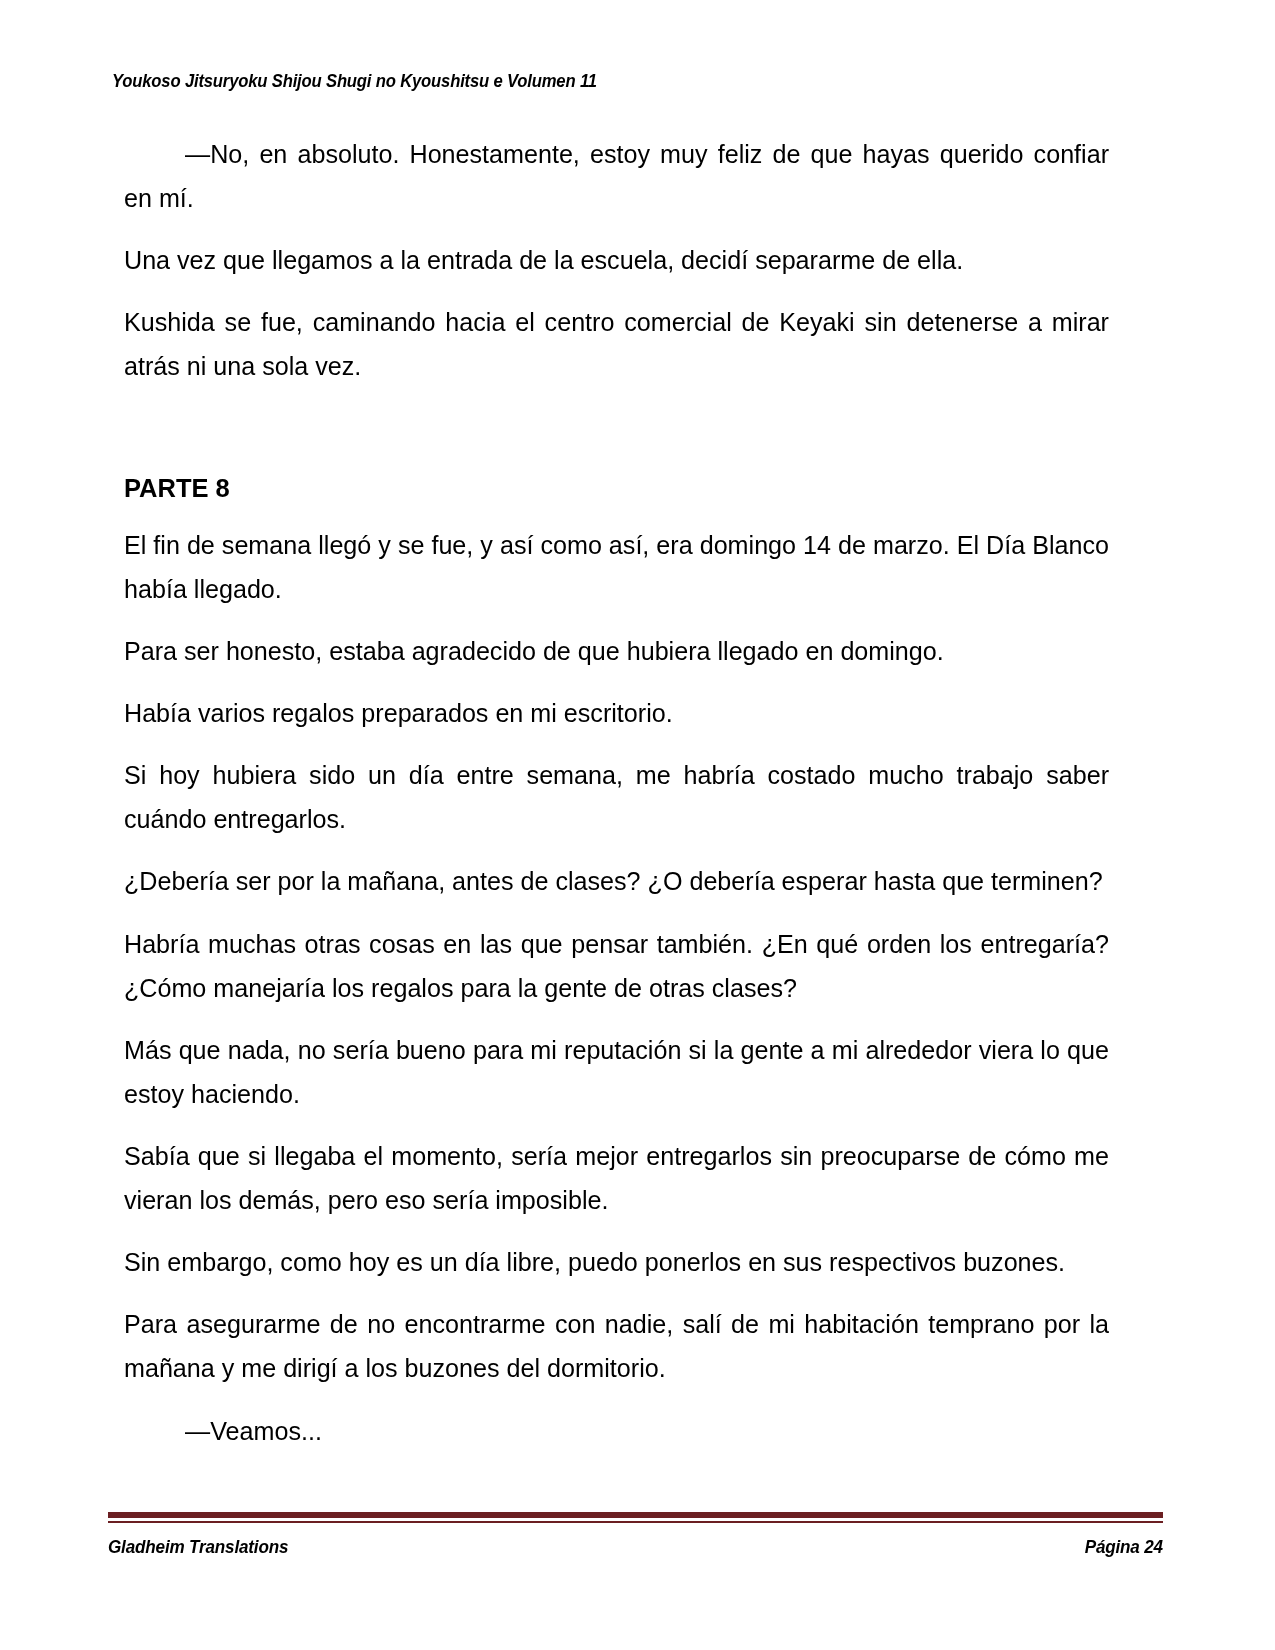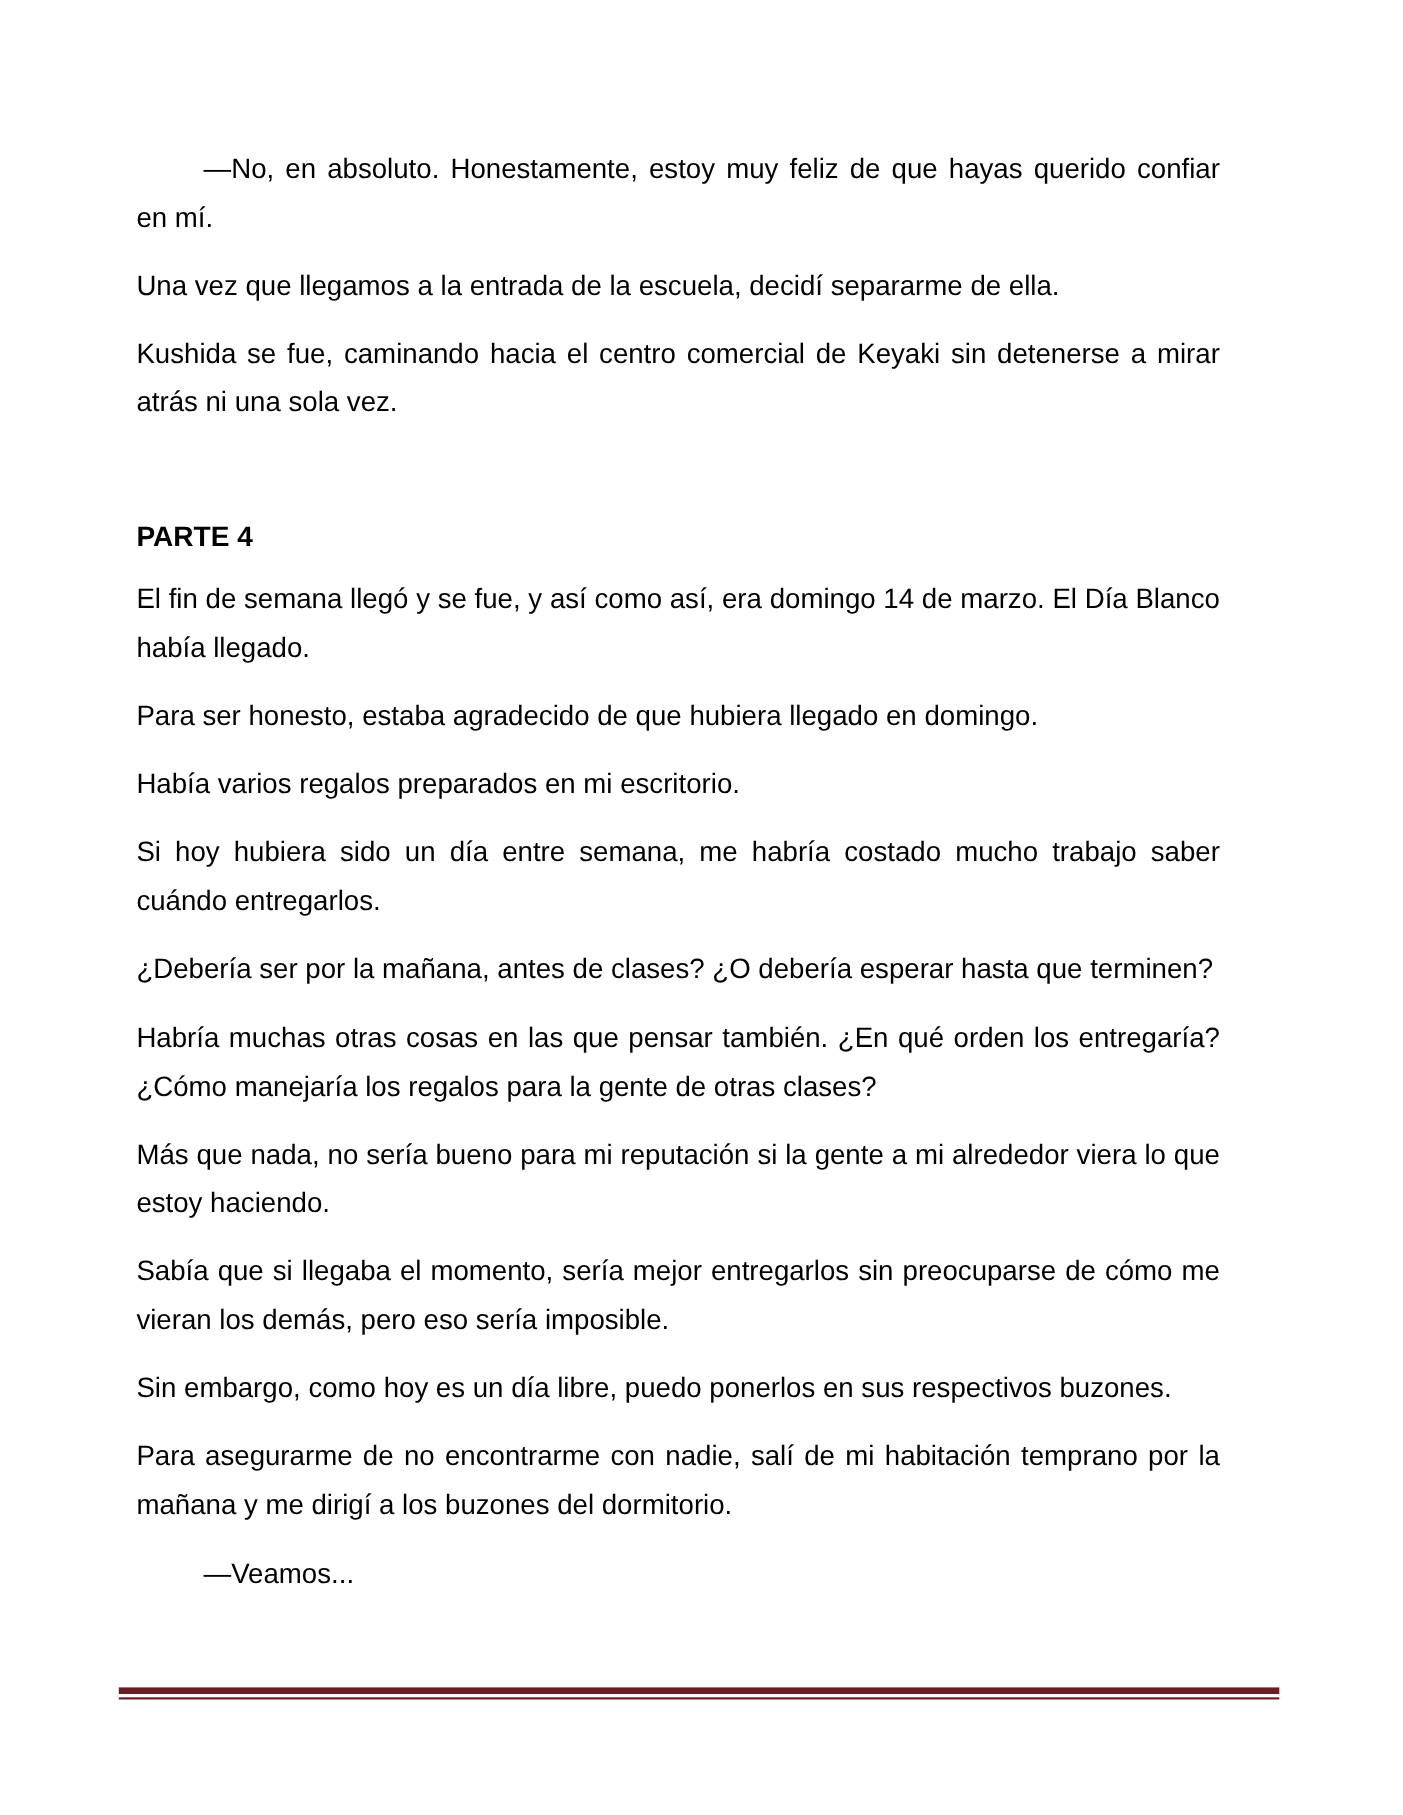"Youkoso Jitsuryoku Shijou Shugi no" div.page-header { html: none -> <div> <div>Youkoso Jitsuryoku Shijou Shugi no Kyoushitsu e Volumen 11</div> </div> }
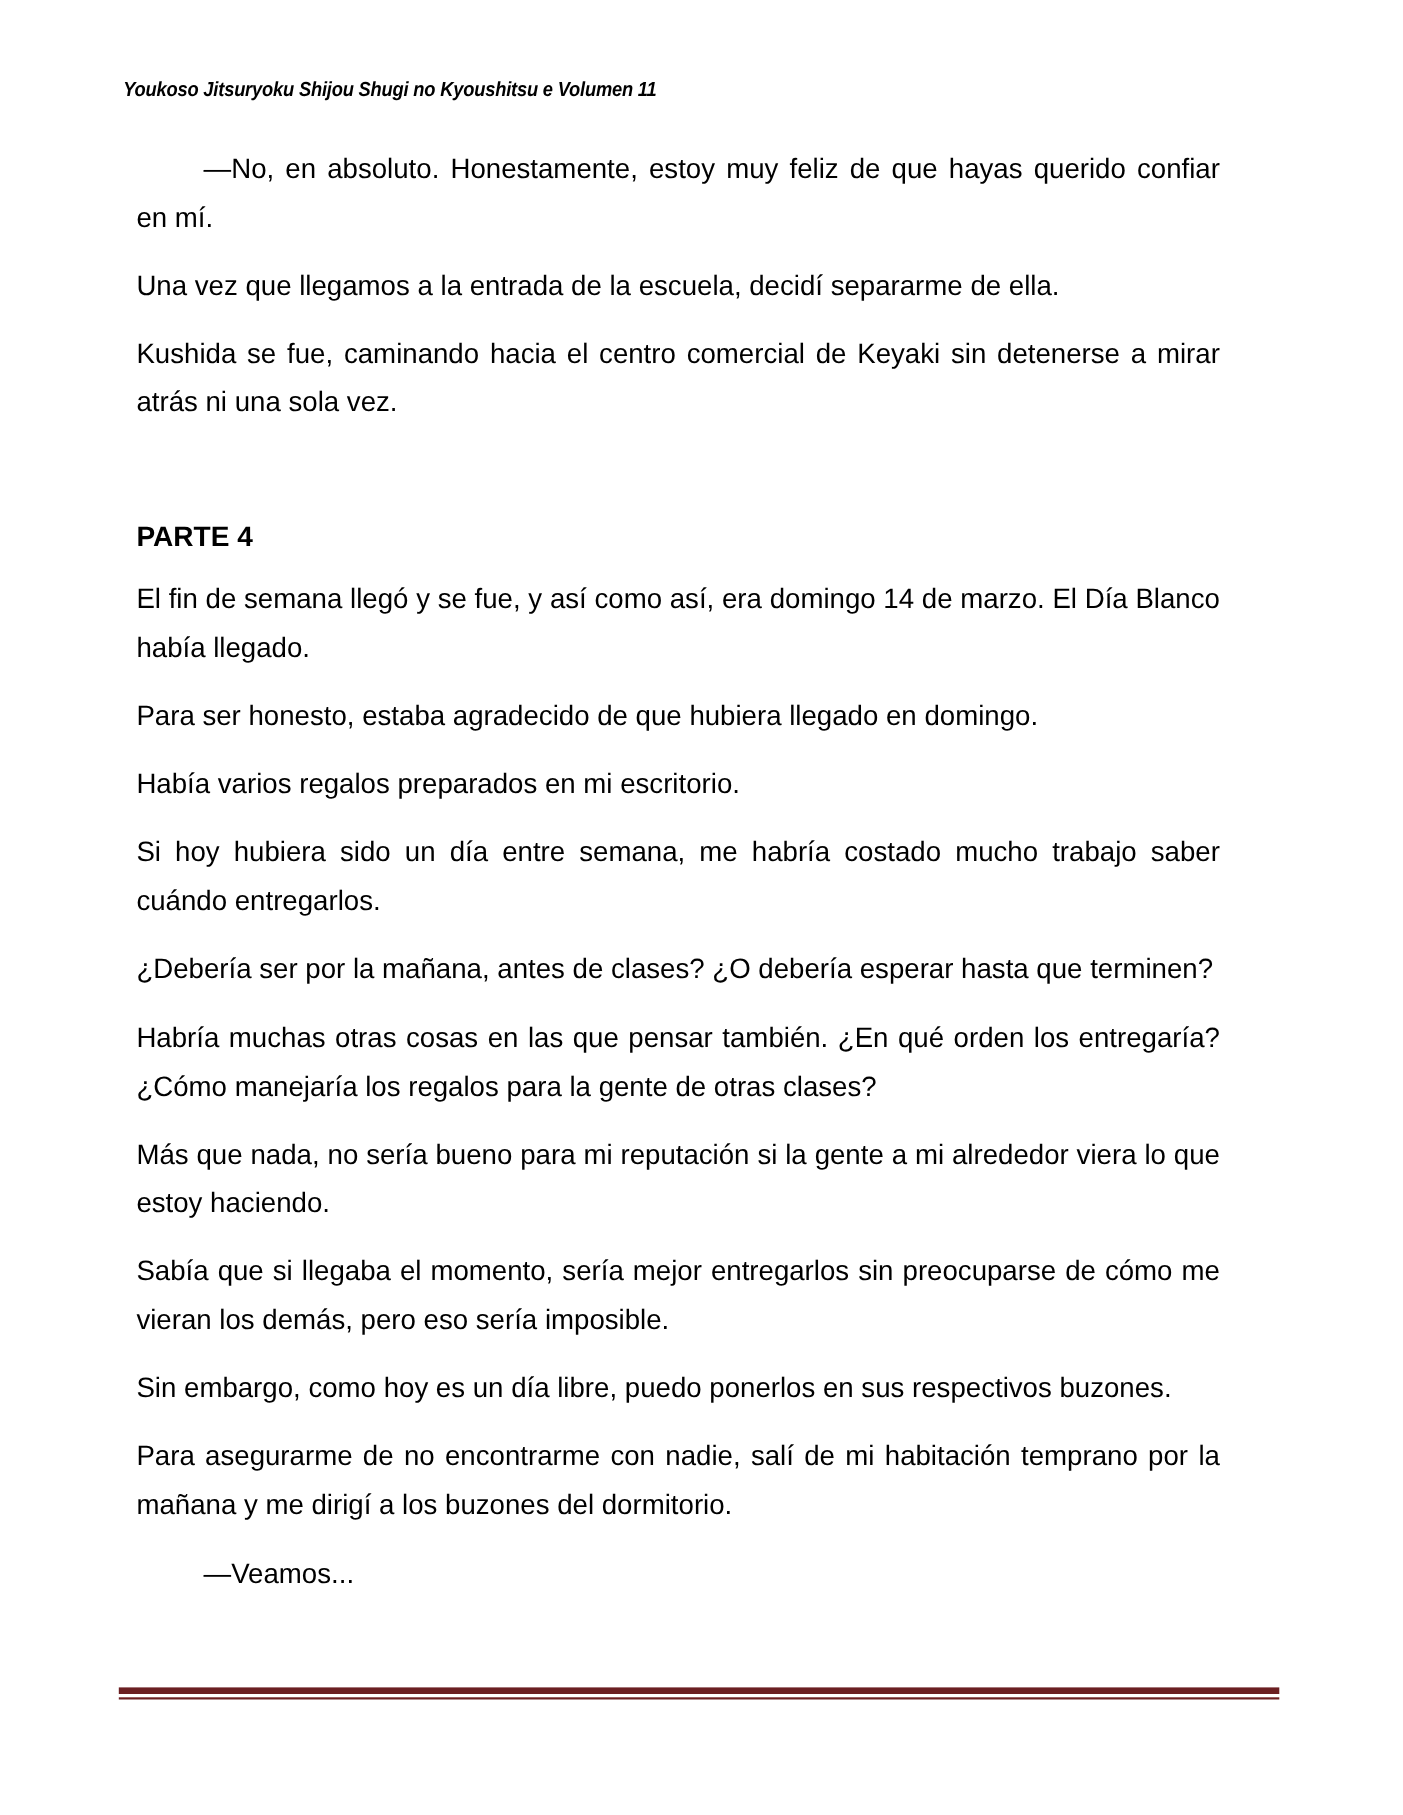"PARTE 4" h2.section-heading { text: 4 -> 8 }
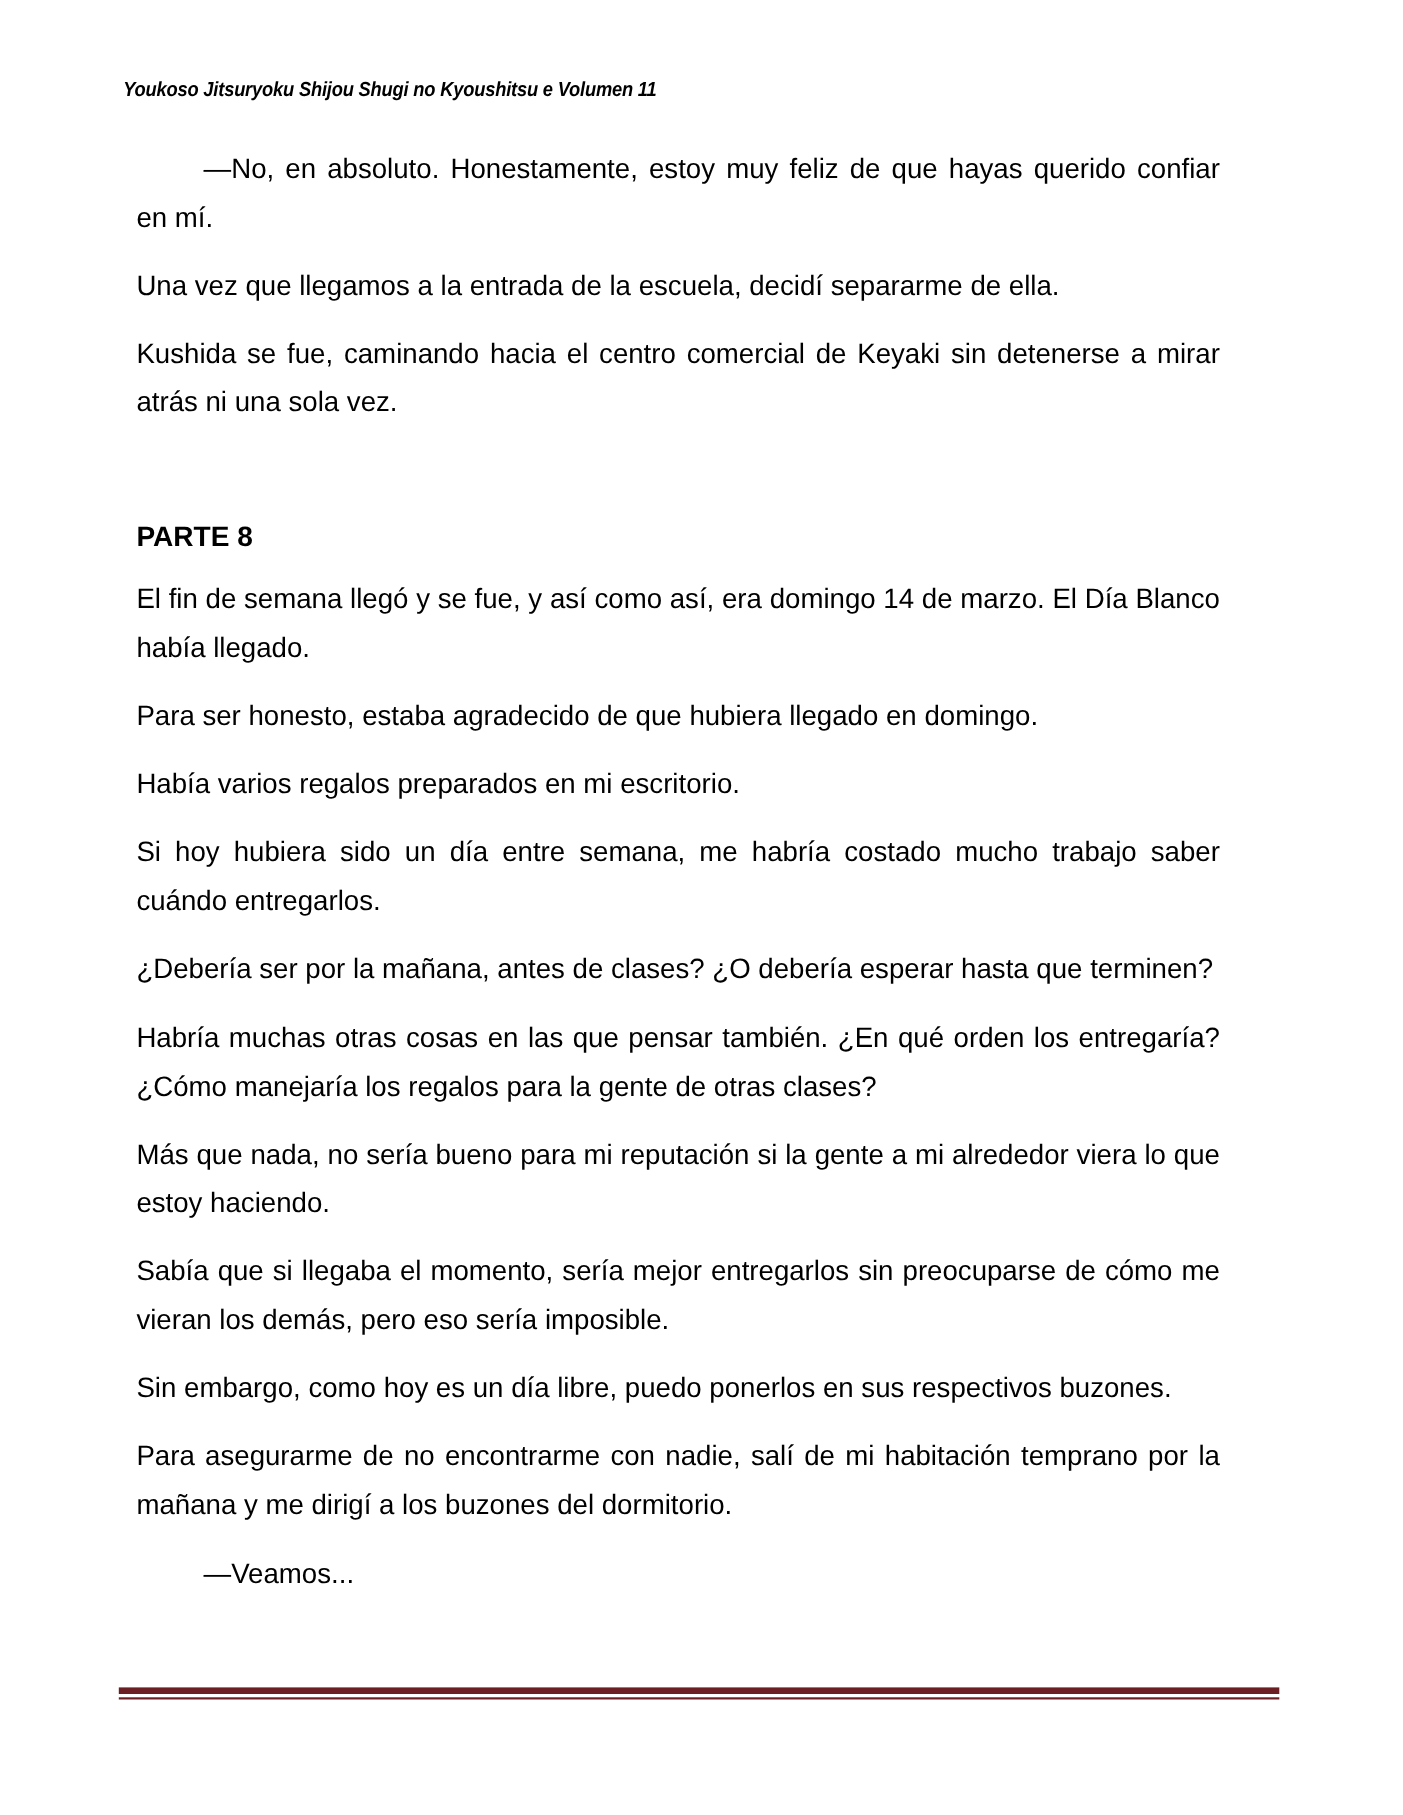"Gladheim Translations" div.footer-row { html: none -> <div> <div>Gladheim Translations</div> <div>Página 24</div> </div> }
